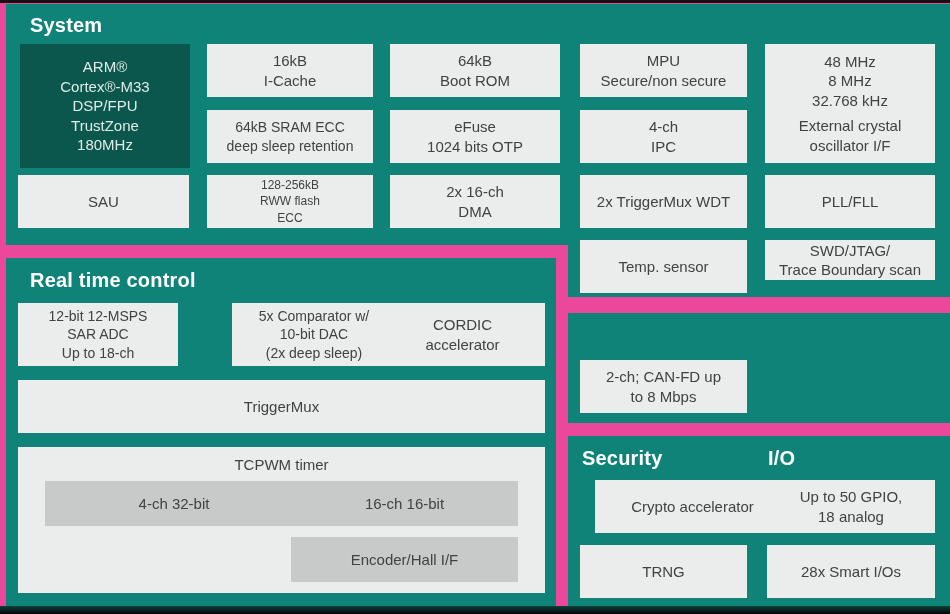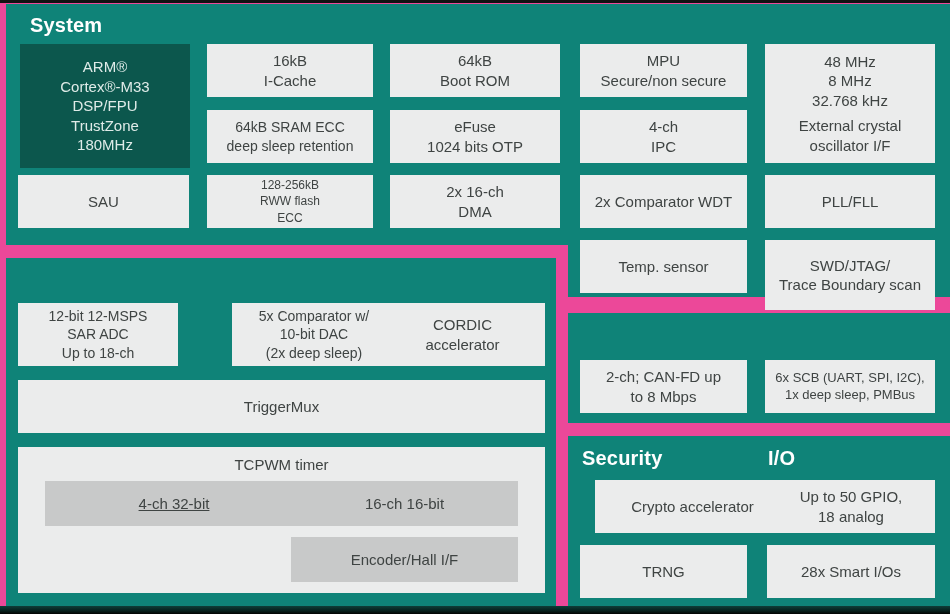"2x Comparator WDT" div.block { text: Comparator -> TriggerMux }
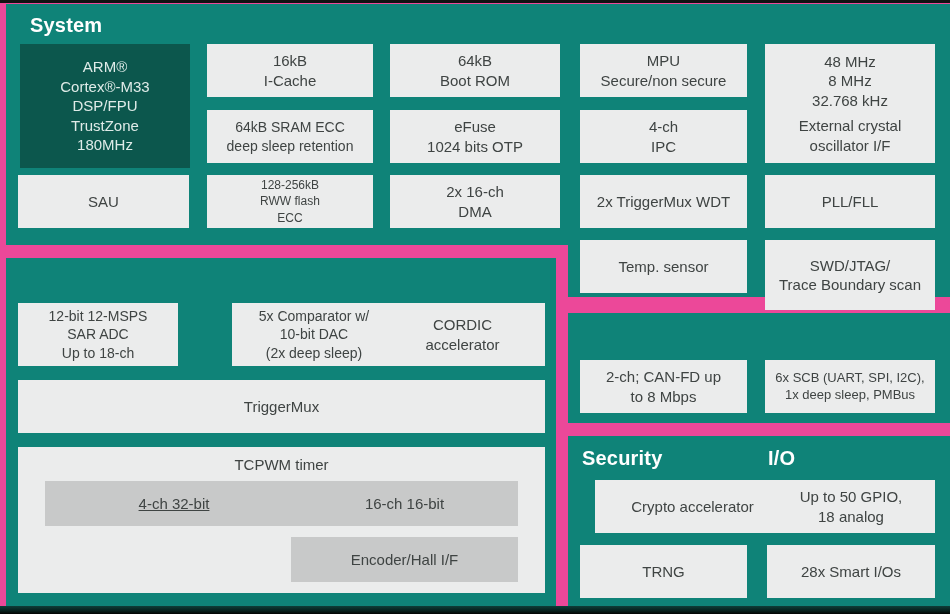"SWD/JTAG/" #b-swd { height: 70px -> 40px }
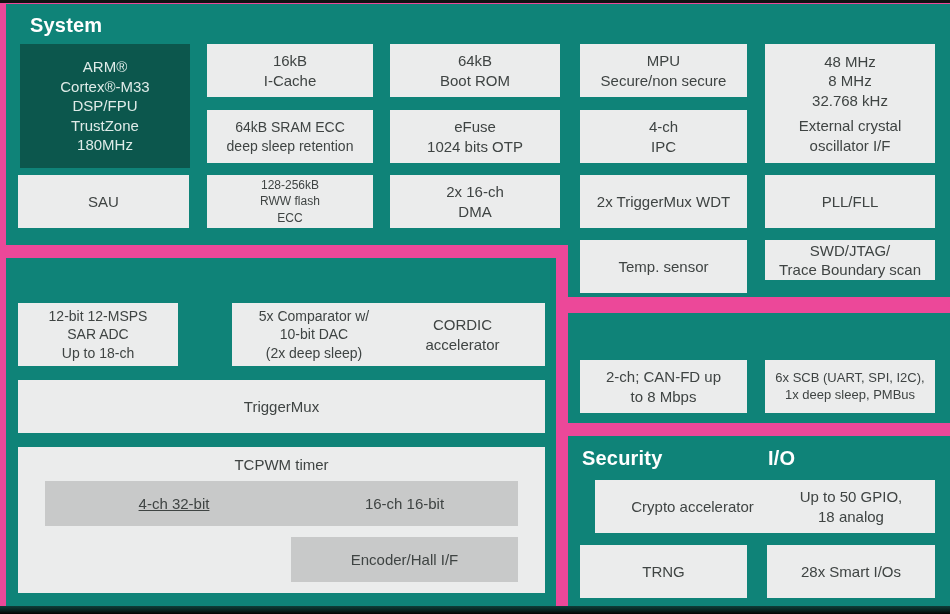"Real time control" h2.sec-title { html: none -> <h2>Real time control</h2> }
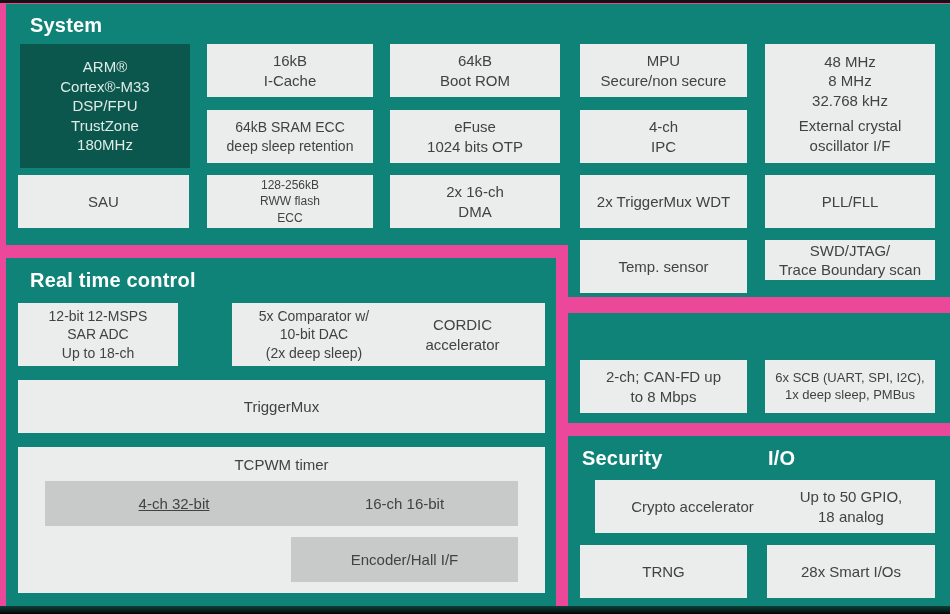"6x SCB (UART, SPI, I2C)," div.block { html: <div>6x SCB (UART, SPI, I2C), 1x deep sleep, PMBus</div> -> none }
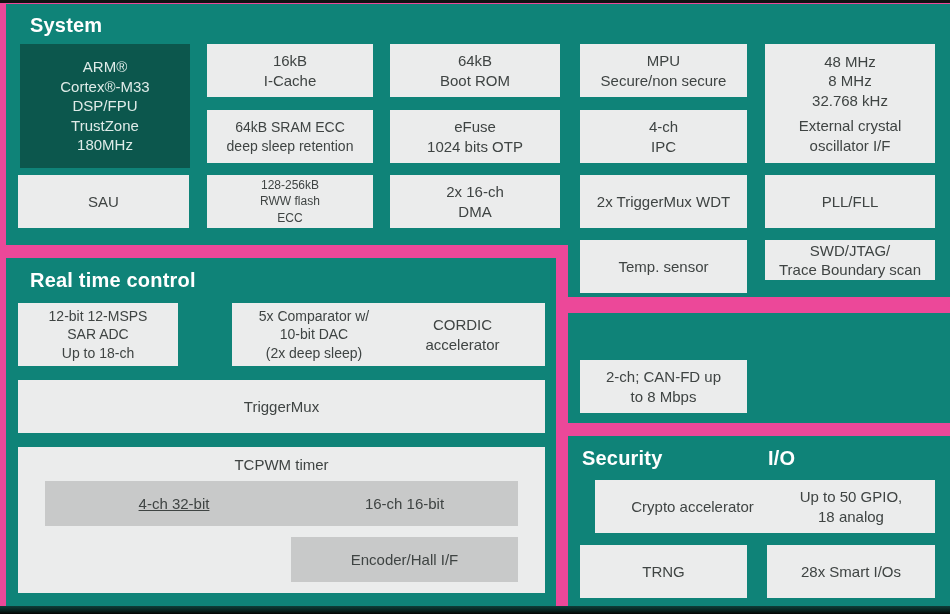"4-ch 32-bit" #b-ch32 { text-decoration: underline -> none }
